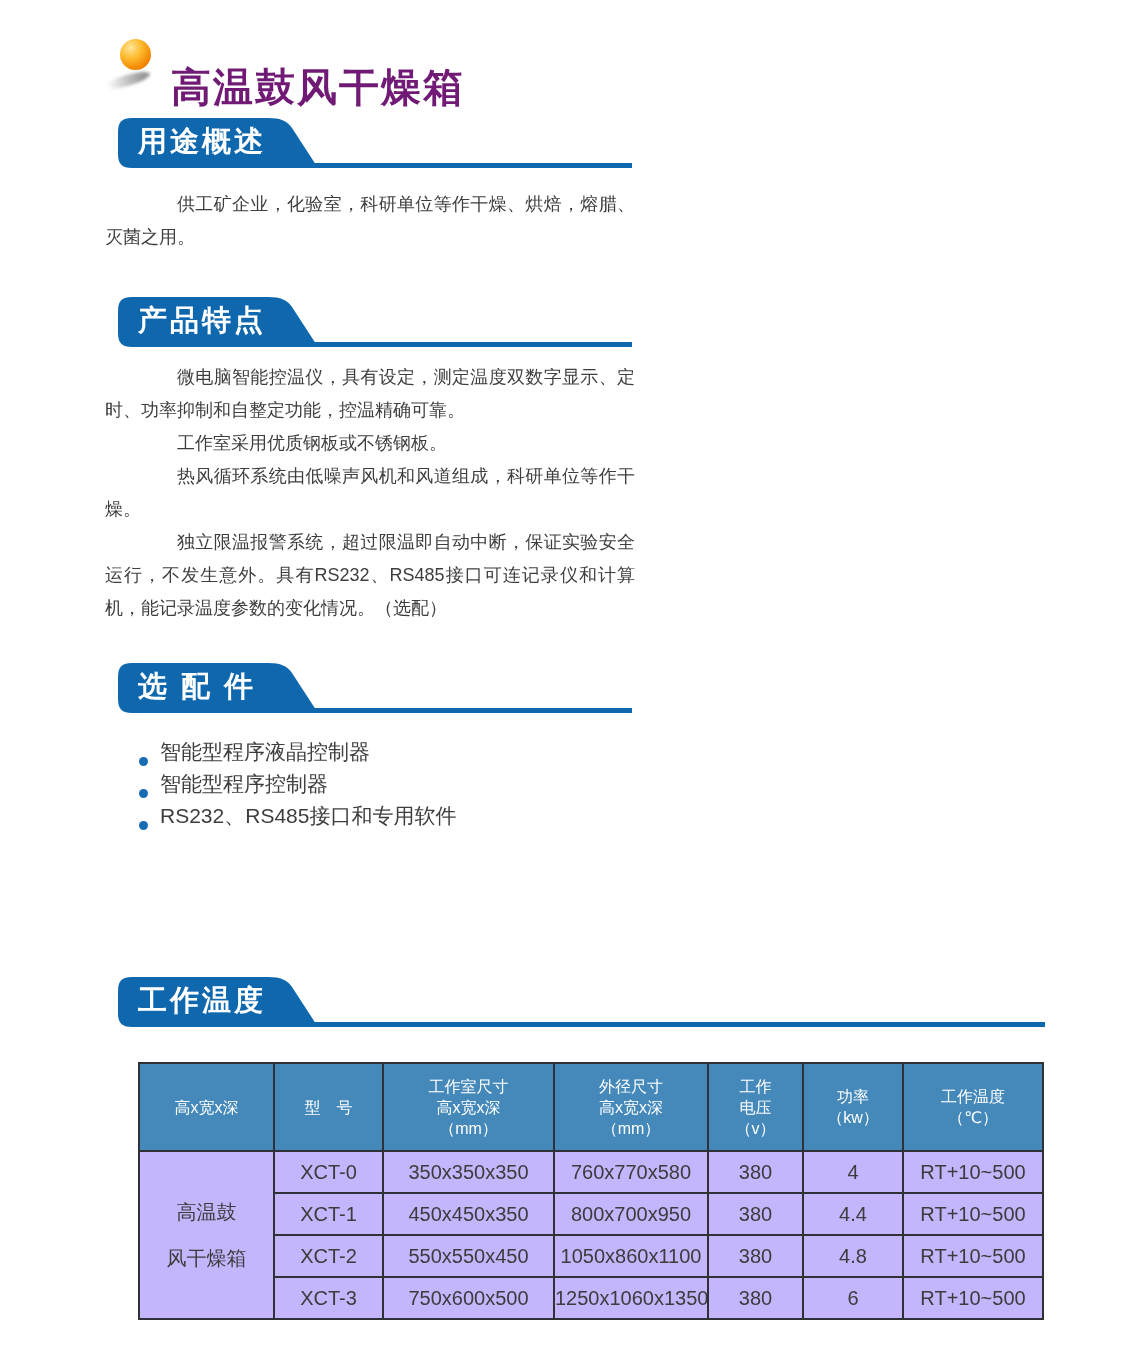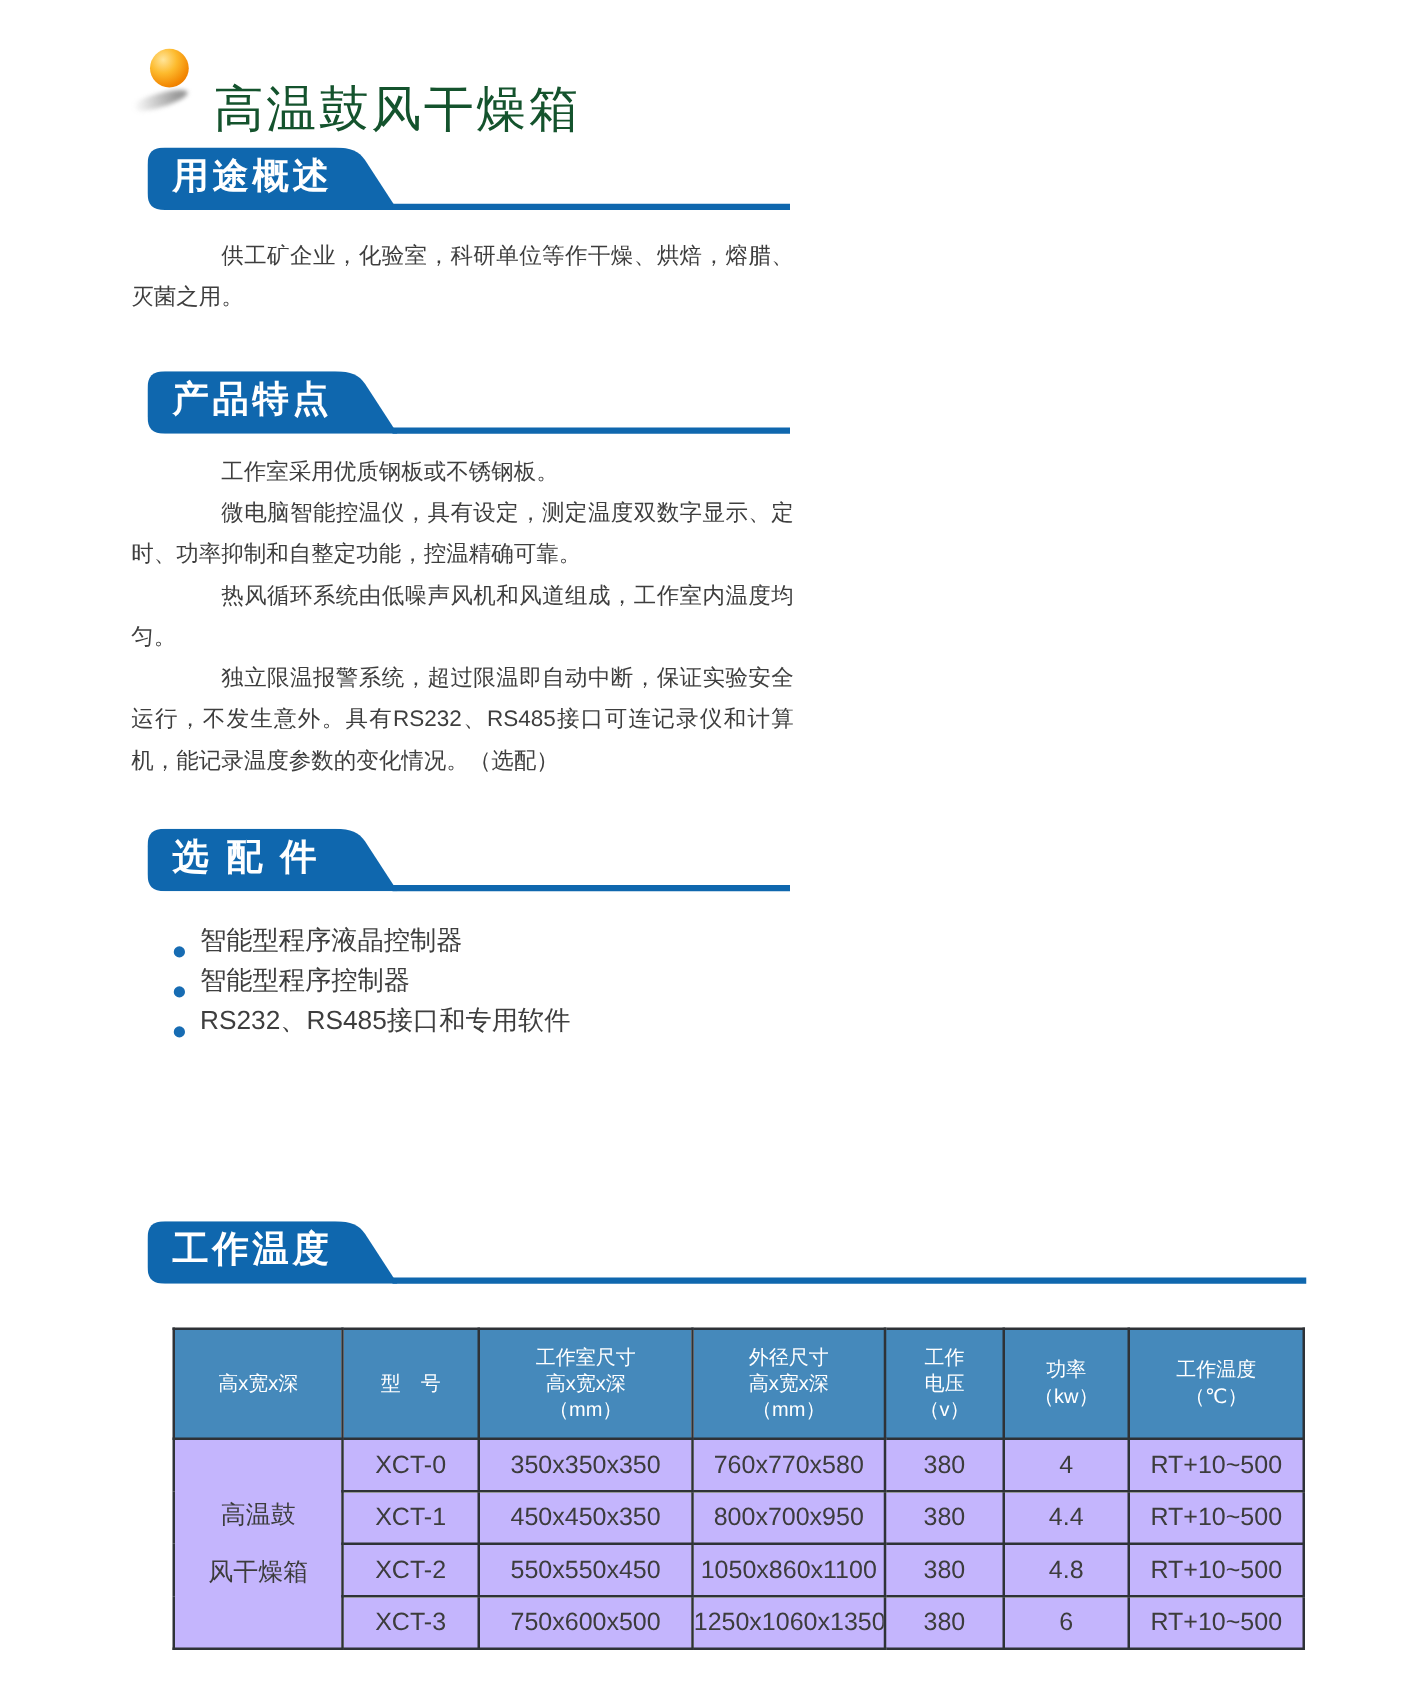"高温鼓风干燥箱" .page-title { color: #14532d -> #701a75; font-weight: normal -> bold }
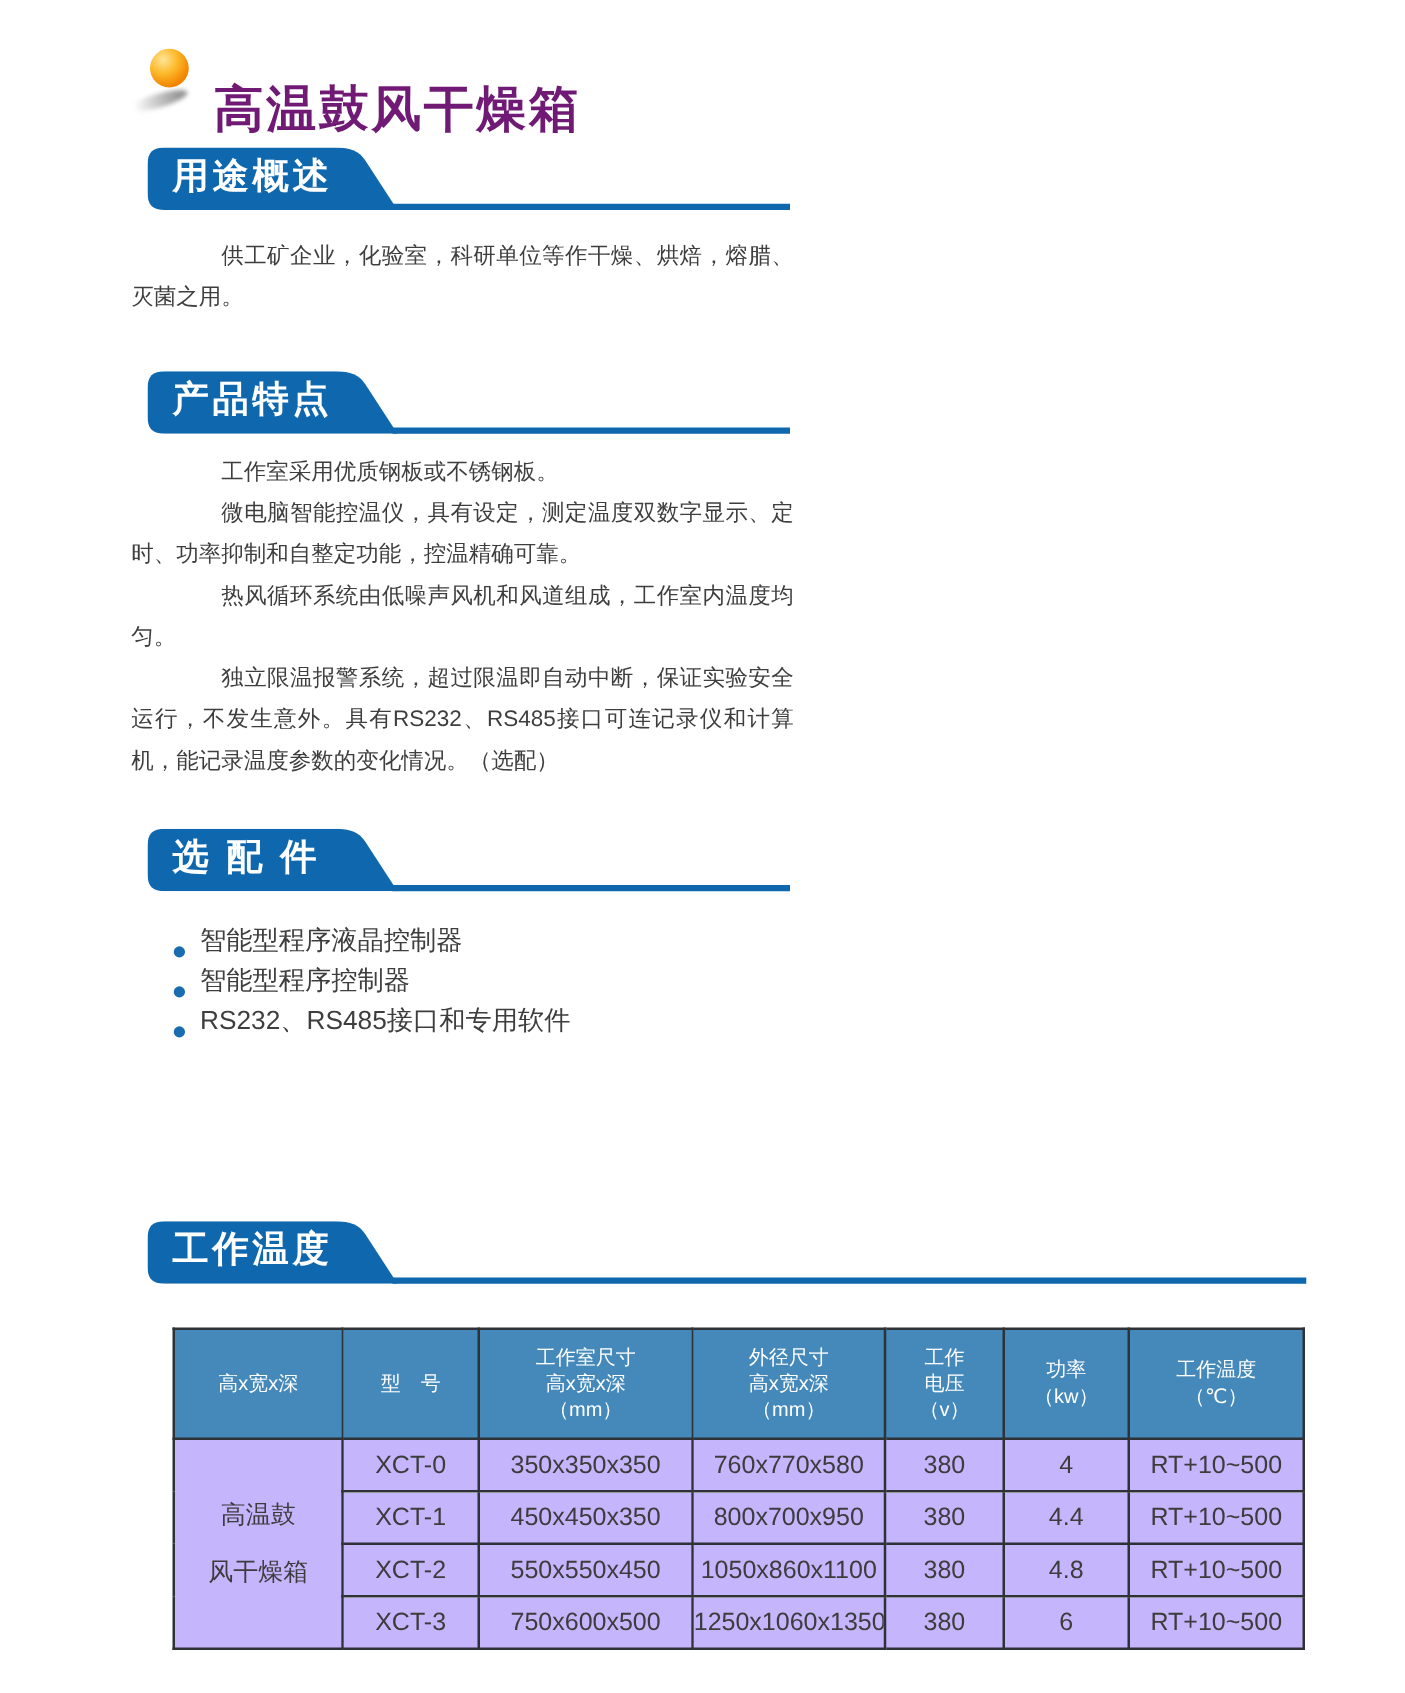"工作室采用优质钢板或不锈钢板。" p { order: before "微电脑智能控温仪，具有设定，测定温度双数字显示、定时、功率抑制和自整定功能，控温" -> after "微电脑智能控温仪，具有设定，测定温度双数字显示、定时、功率抑制和自整定功能，控温" }
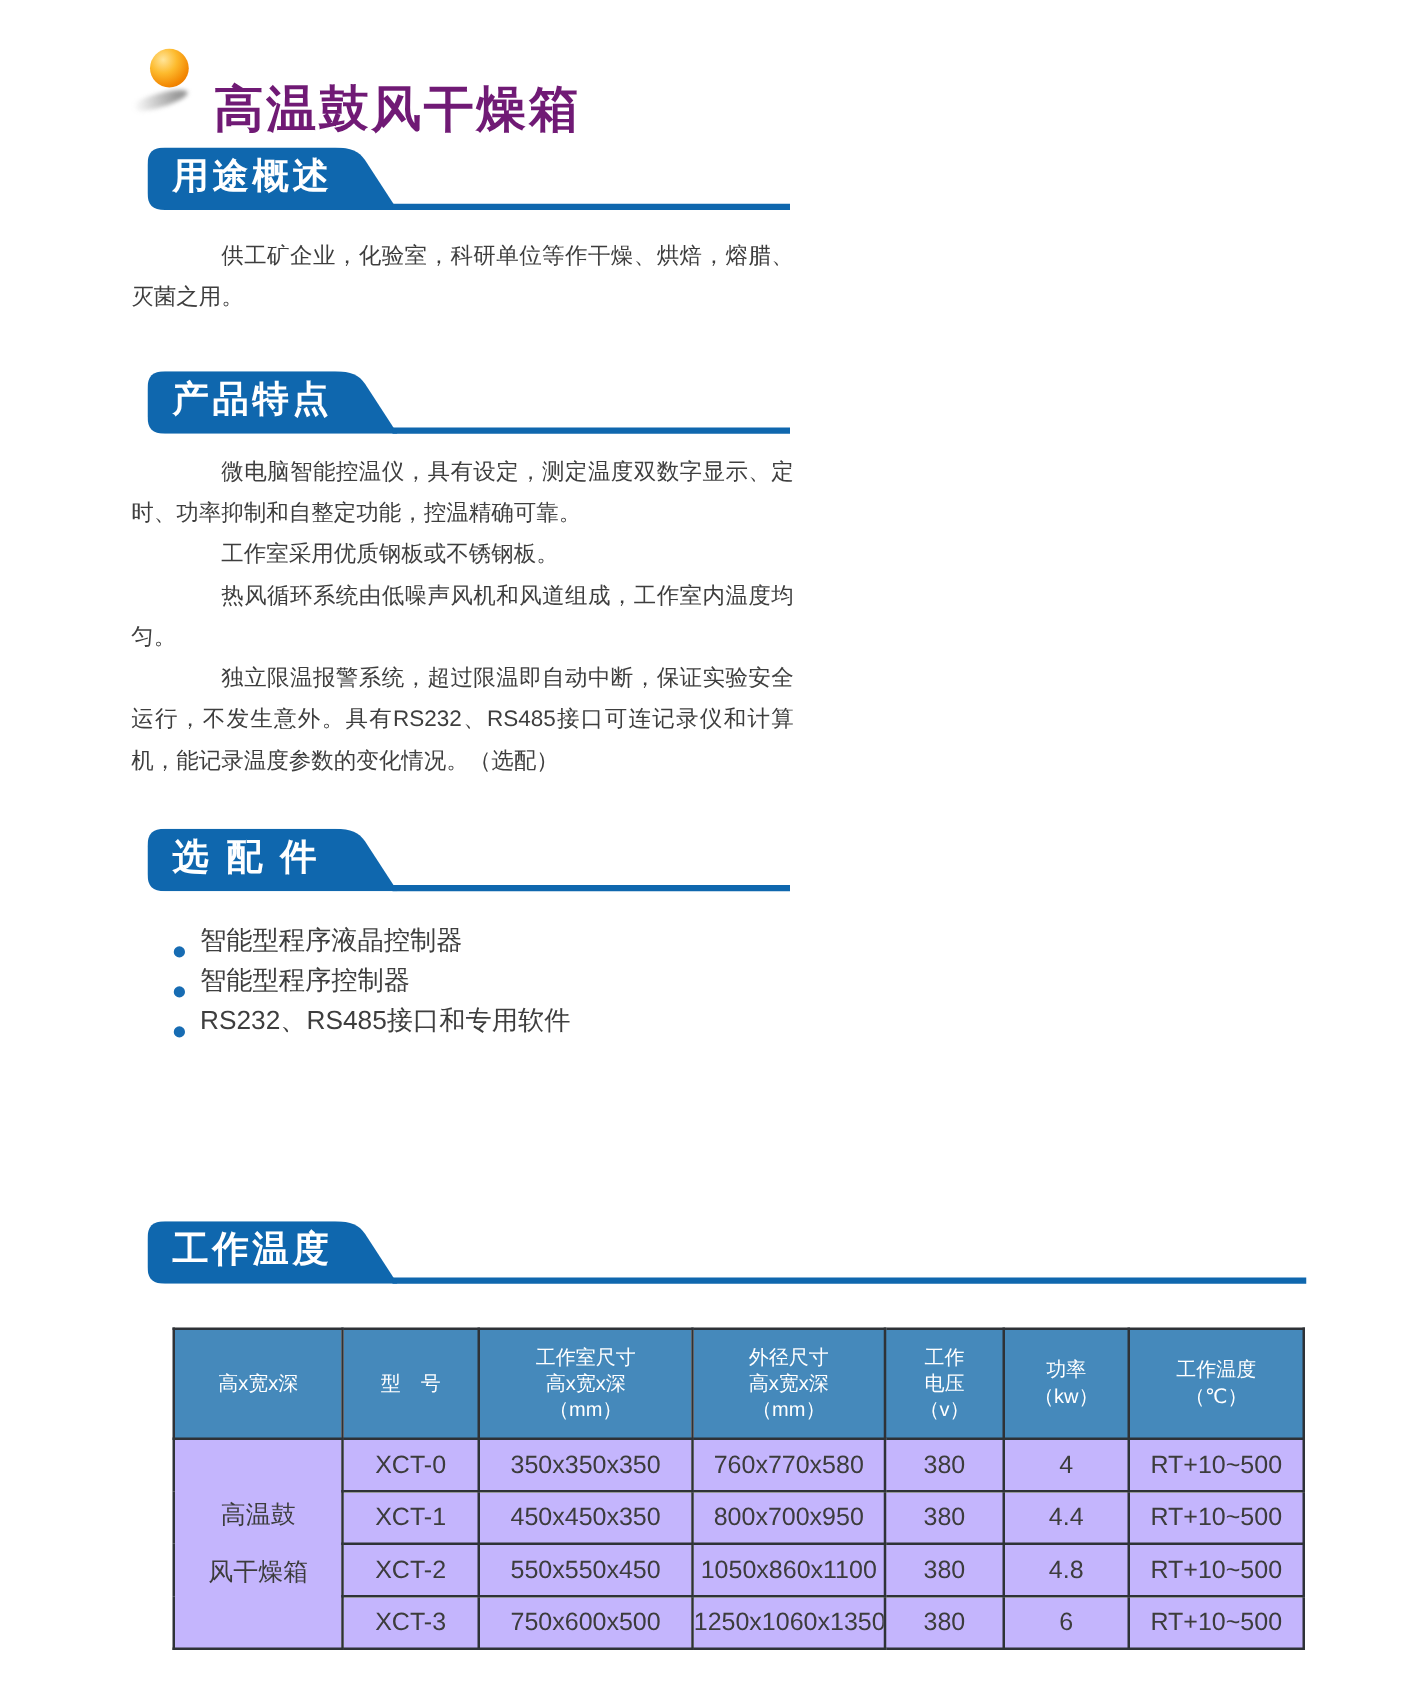"热风循环系统由低噪声风机和风道组成，工作室内温度均匀。" p { text: 工作室内温度均匀 -> 科研单位等作干燥 }
